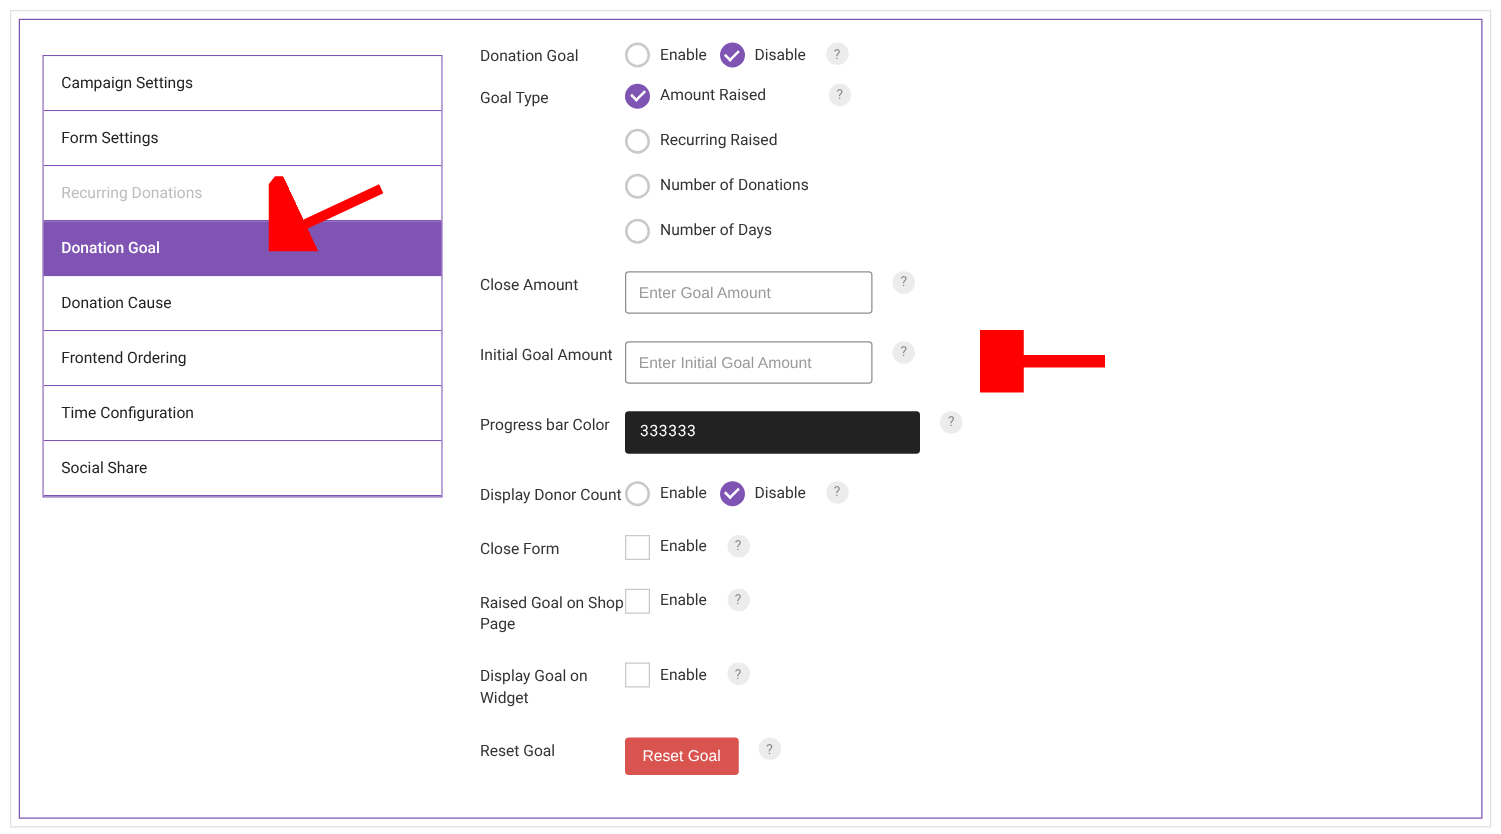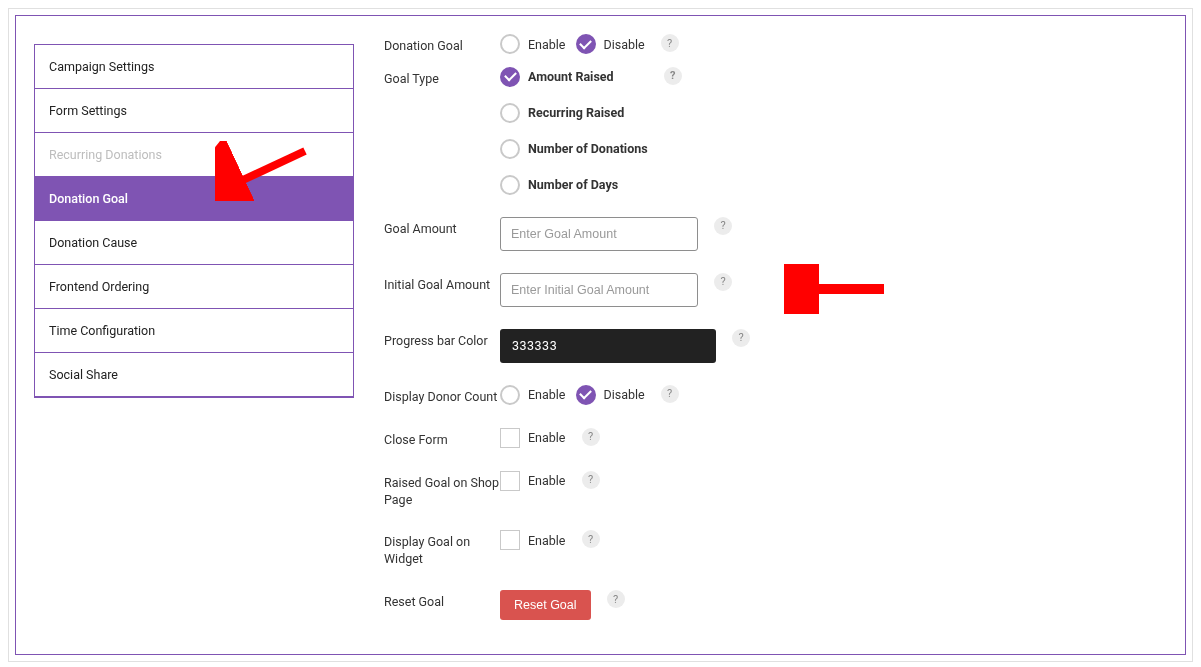"Amount Raised" .stack { font-weight: bold -> none }
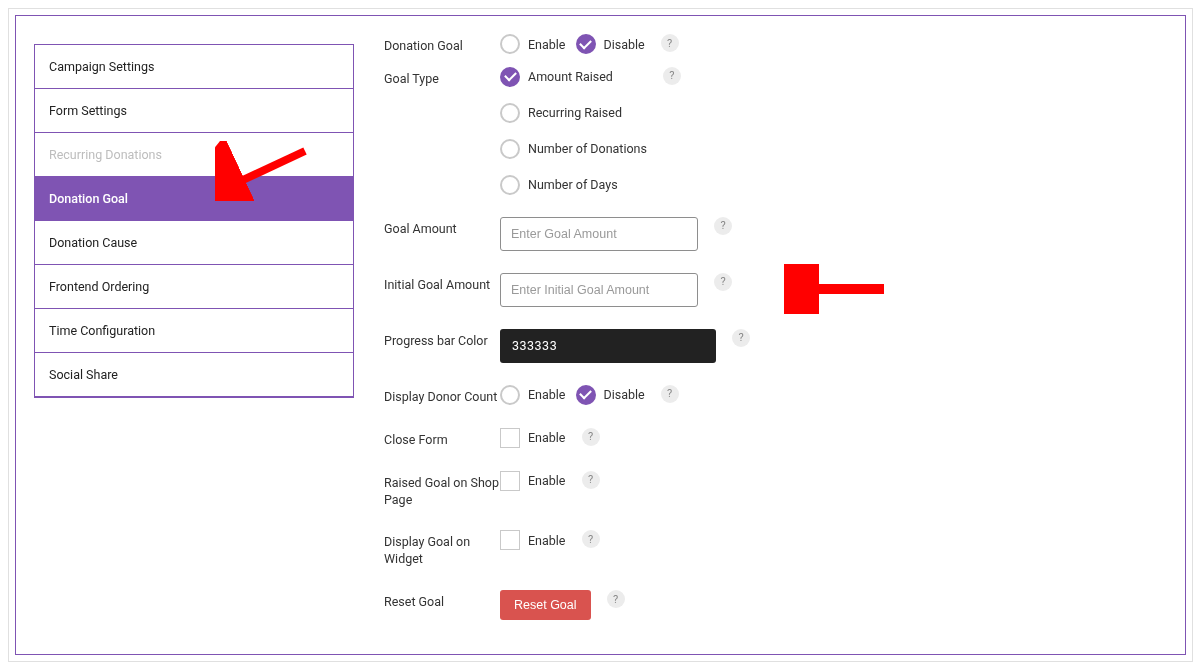"Goal Amount" div.row-label { text: Goal -> Close }
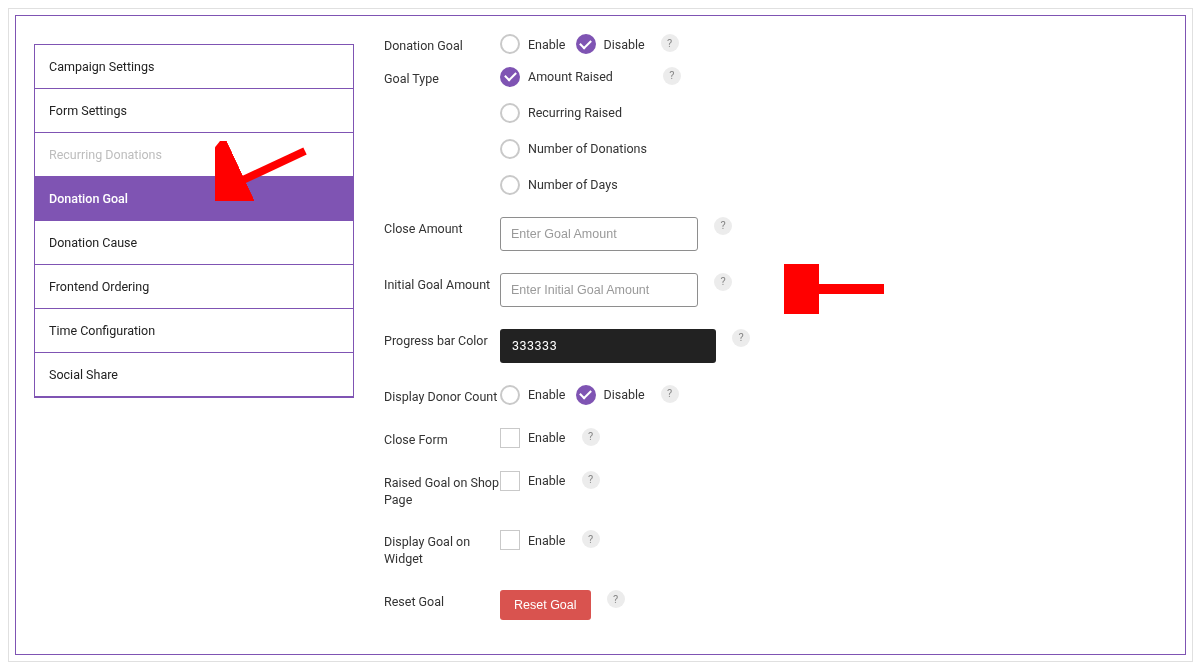"333333" .color-box { width: 216px -> 236px }
